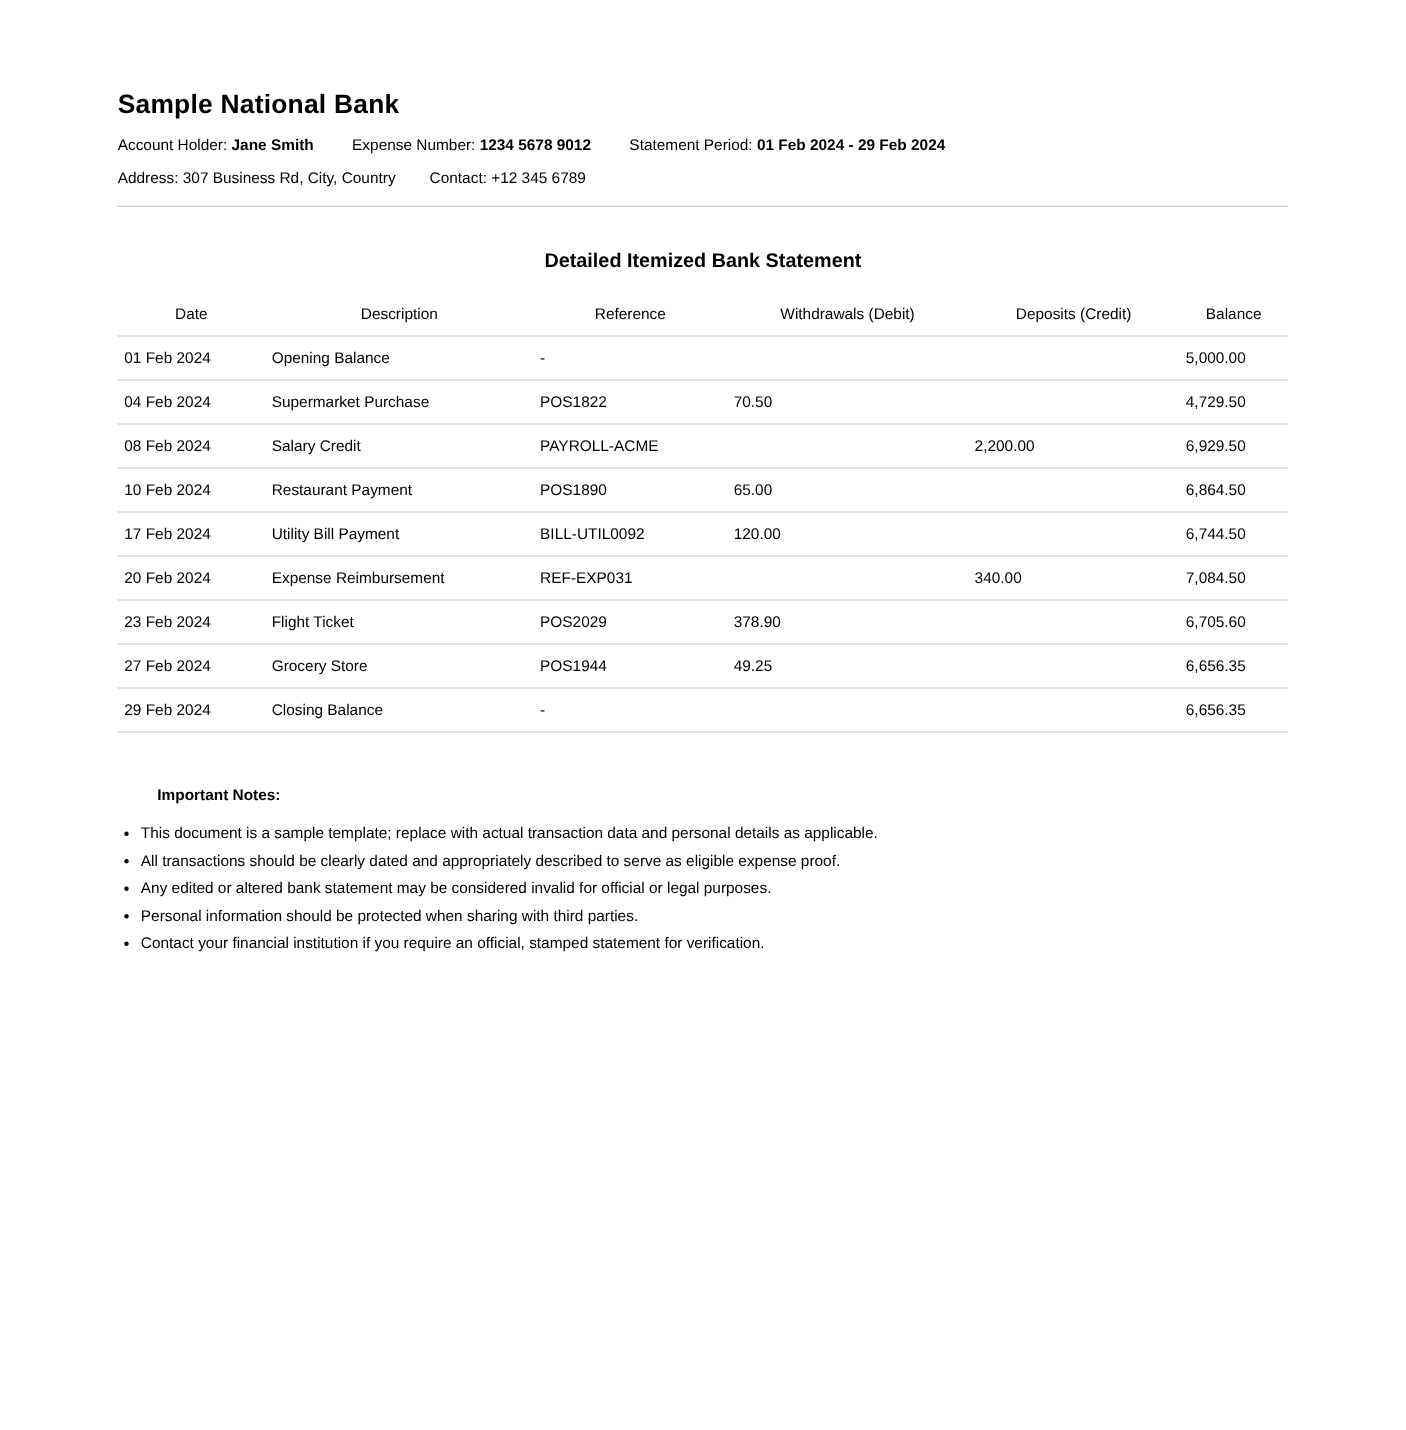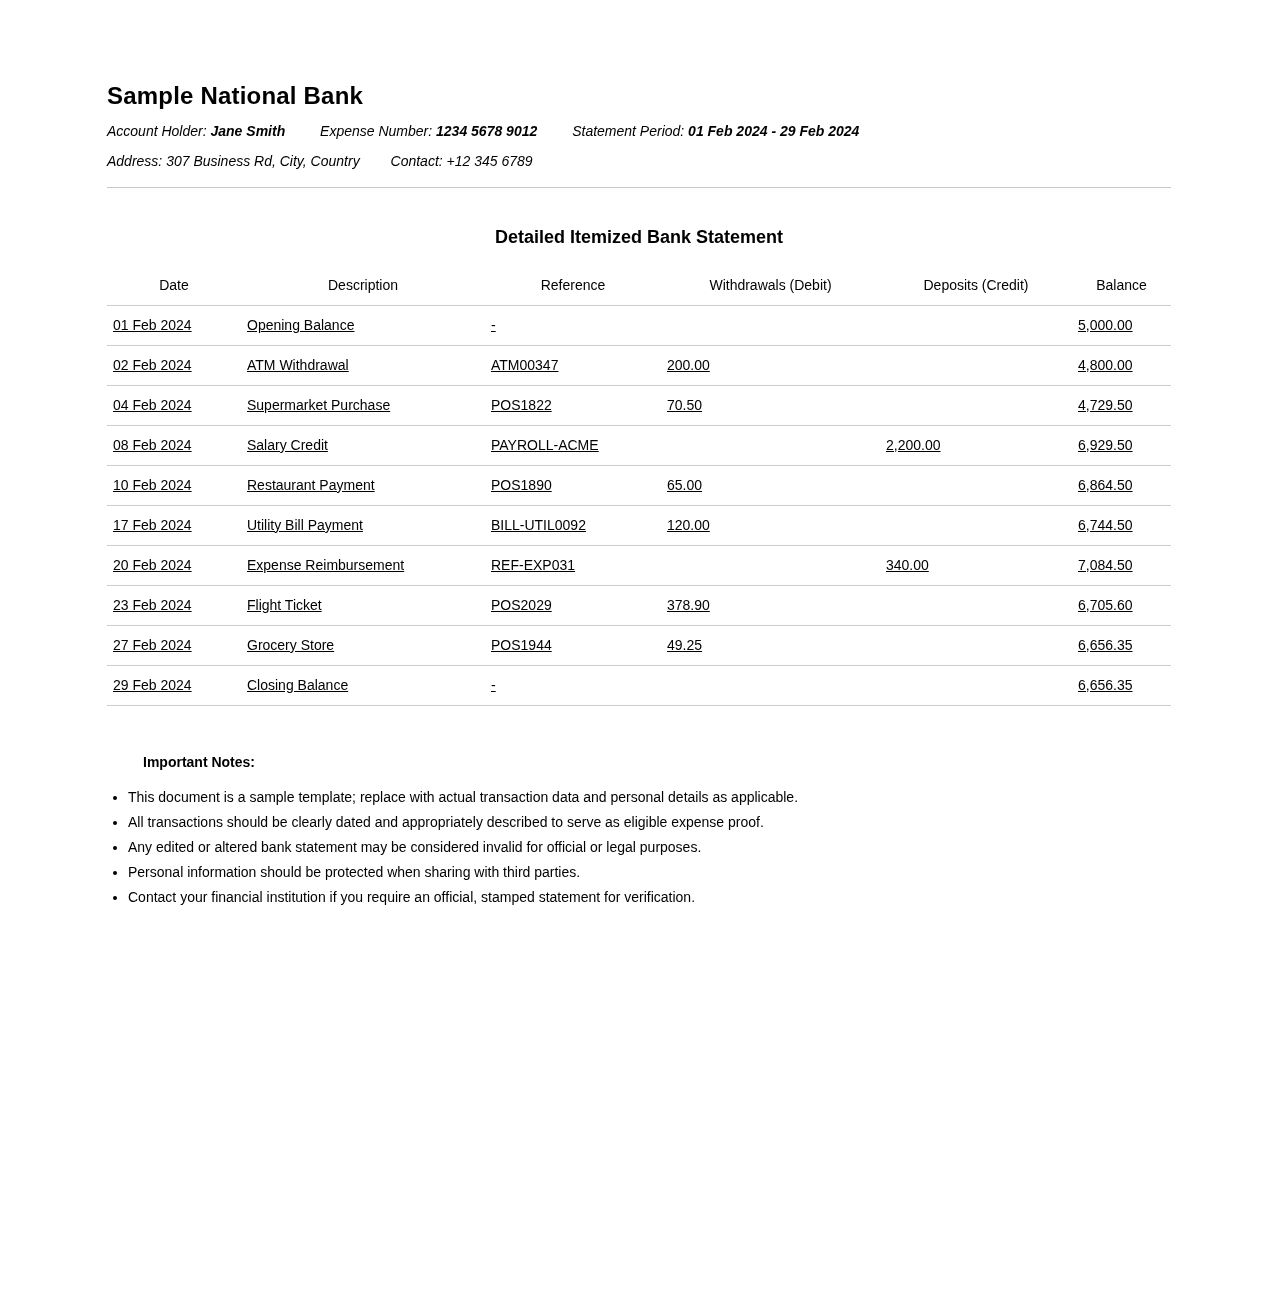"Account Holder: Jane Smith" .info-item { font-style: italic -> none }
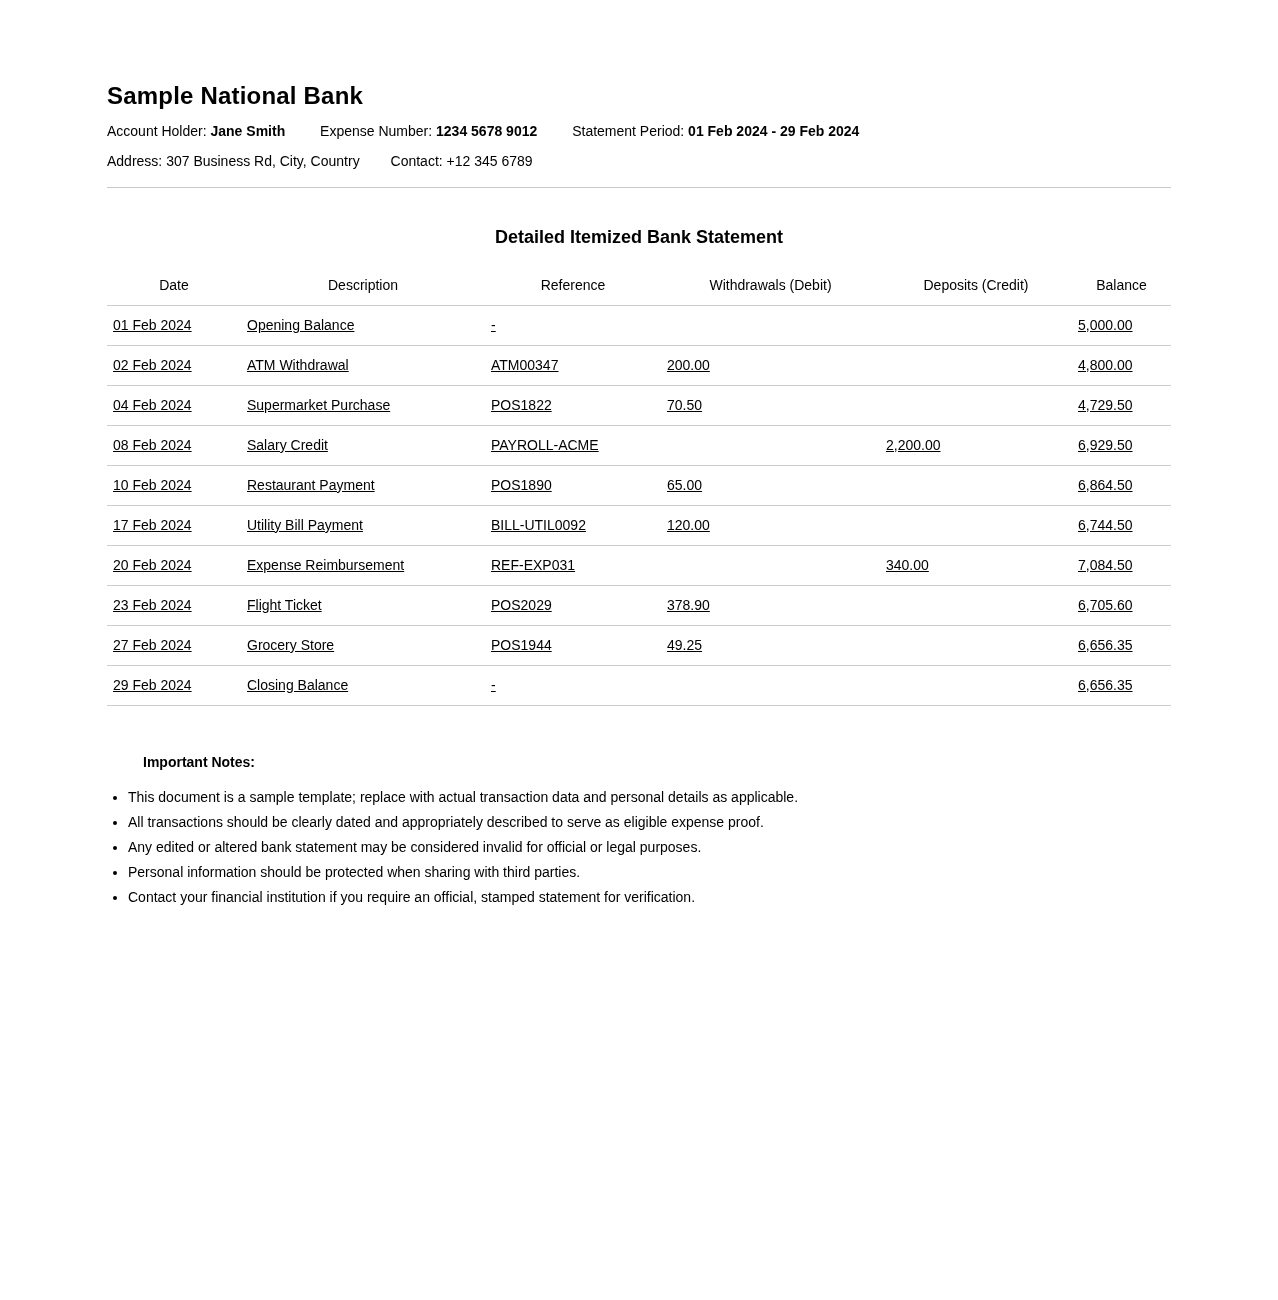"01 Feb 2024" .statement-table td { text-decoration: underline -> none }
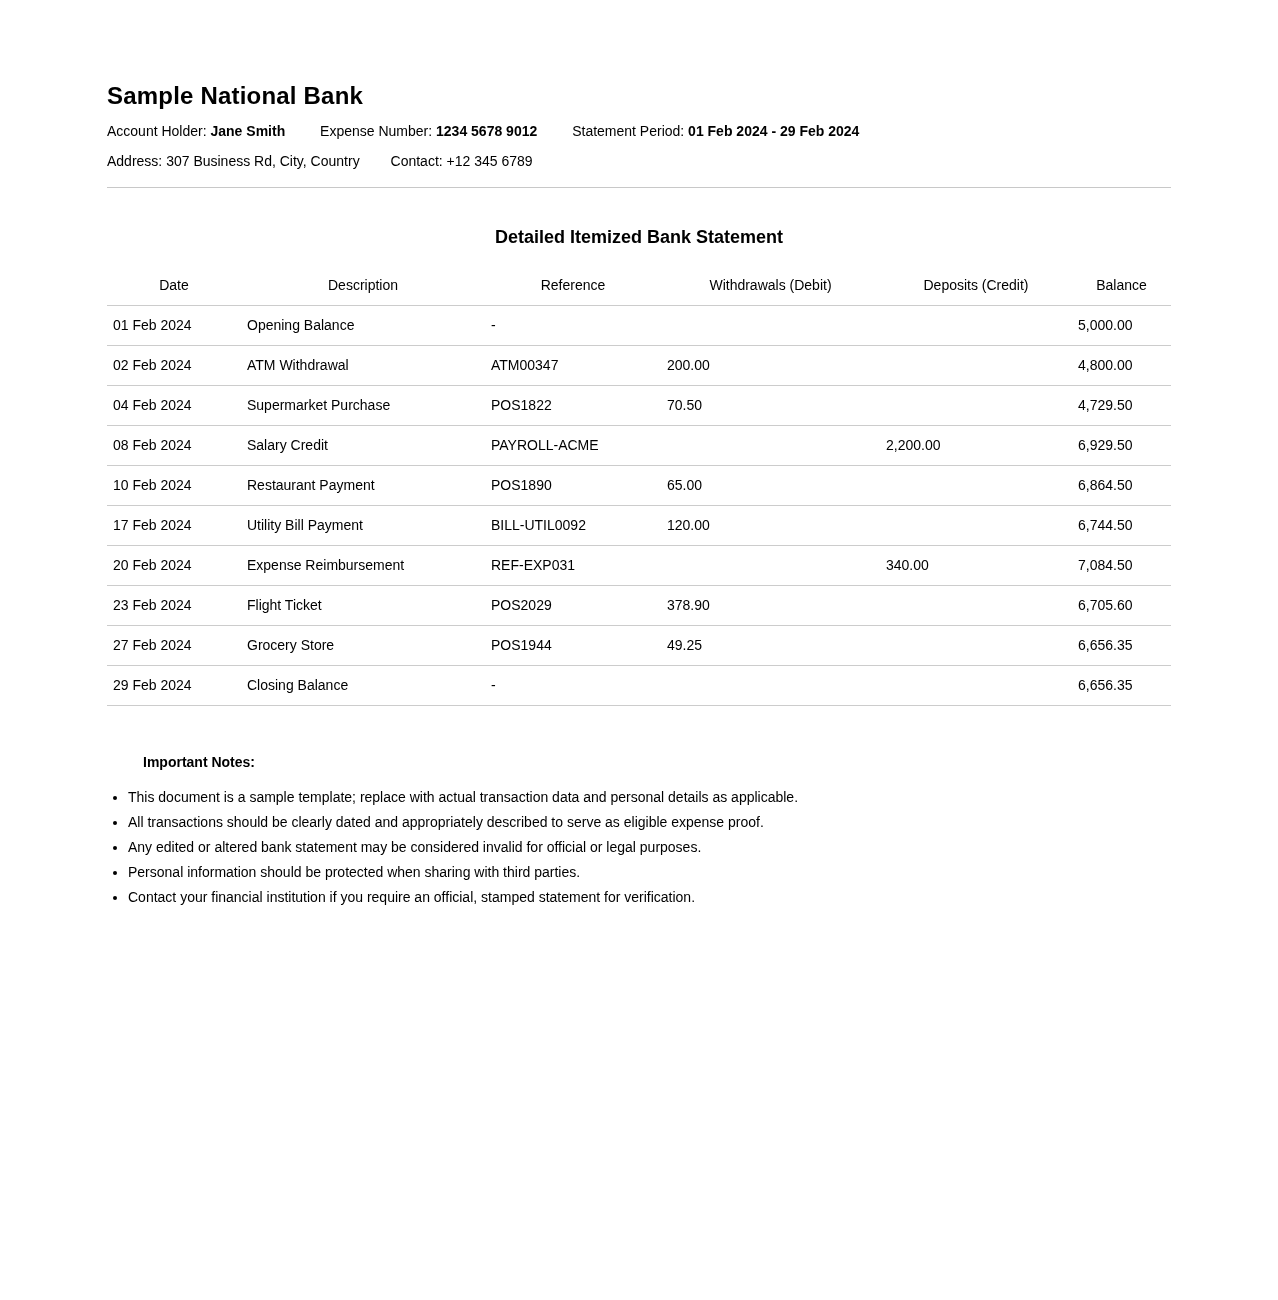"02 Feb 2024" tr { html: <tr> <td>02 Feb 2024</td> <td>ATM Withdrawal</td> <td>ATM00347</td> <td>200.00</td> <td></td> <td>4,800.00</td> </tr> -> none }
